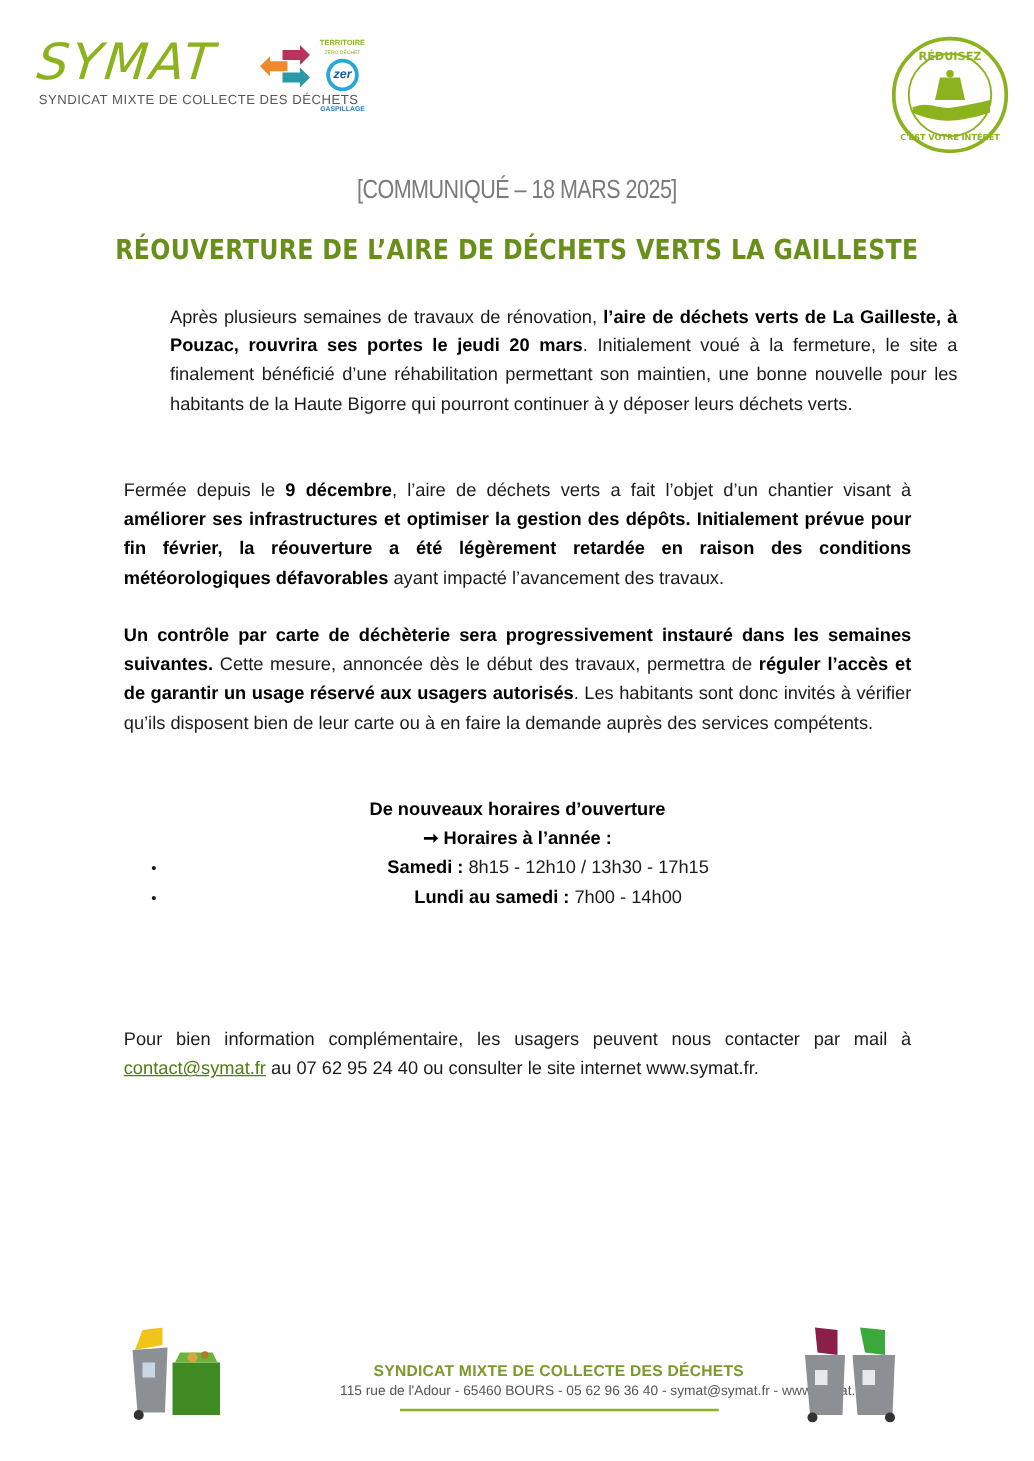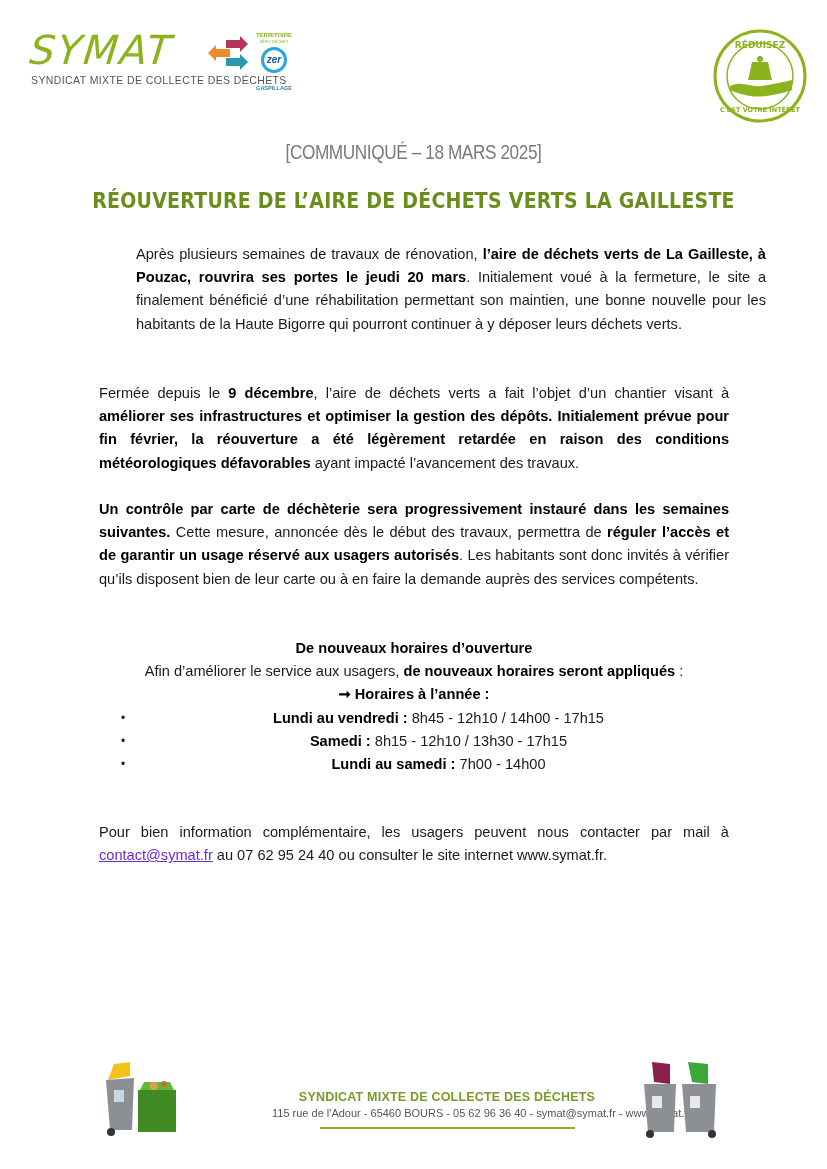"Afin d’améliorer le service aux" span.line { html: <span><span>Afin d’améliorer le service aux usagers, </span><b>de nouveaux horaires seront appliqués</b><span> :</span></span> -> none }
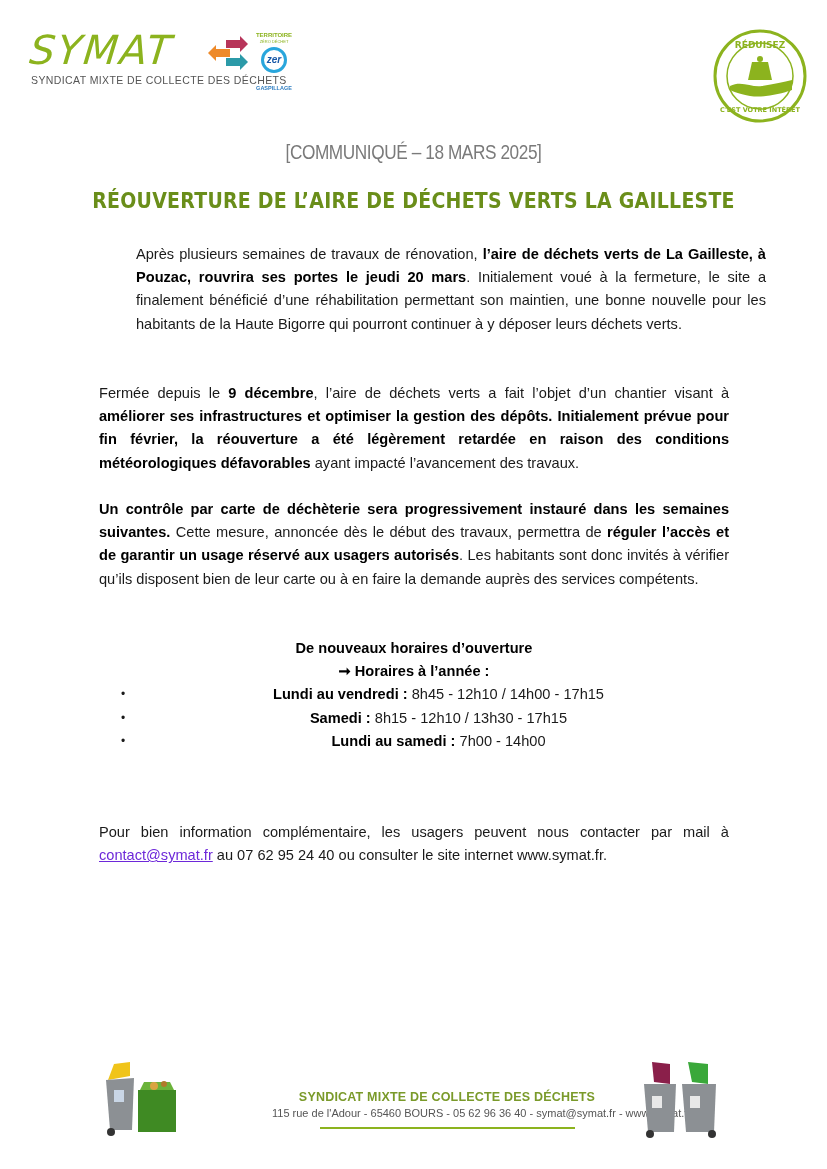"Lundi au vendredi : 8h45" span.line { html: <span><b>Lundi au vendredi :</b><span> 8h45 - 12h10 / 14h00 - 17h15</span></span> -> none }
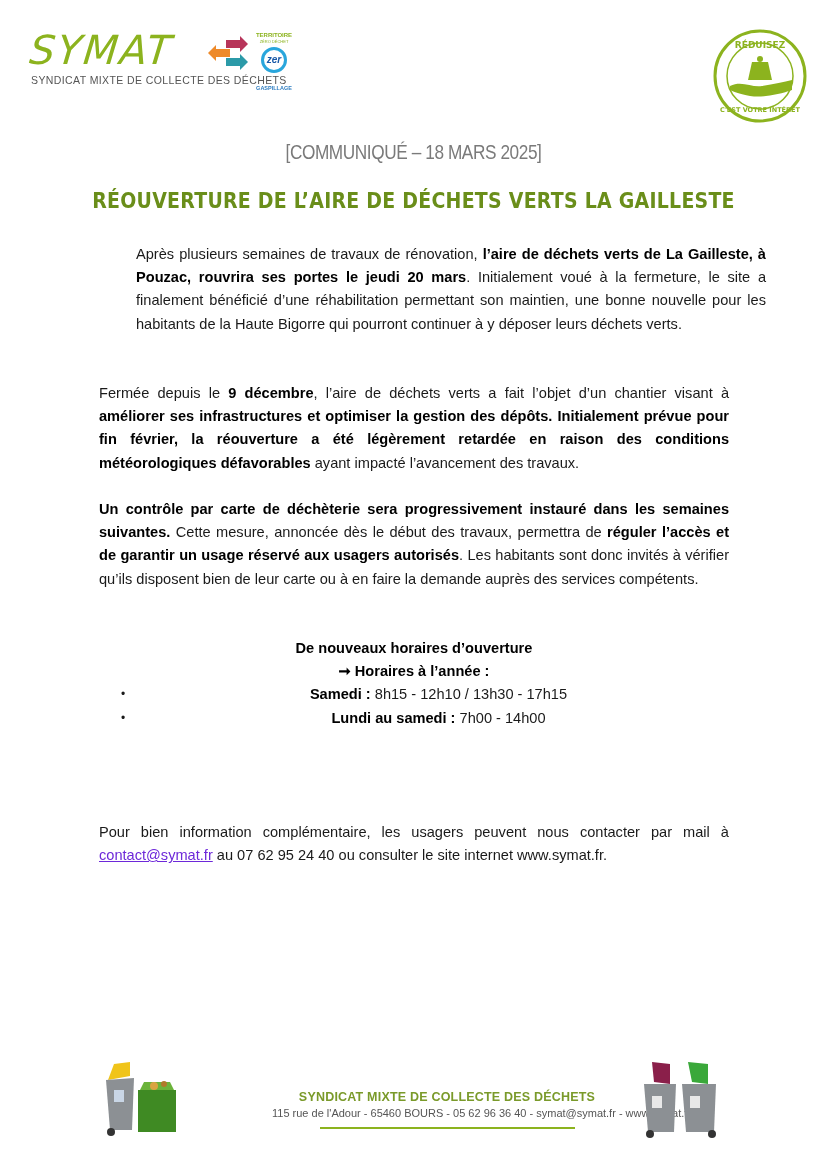"contact@symat.fr" a.mail { color: #6d28d9 -> #4d7c0f }
